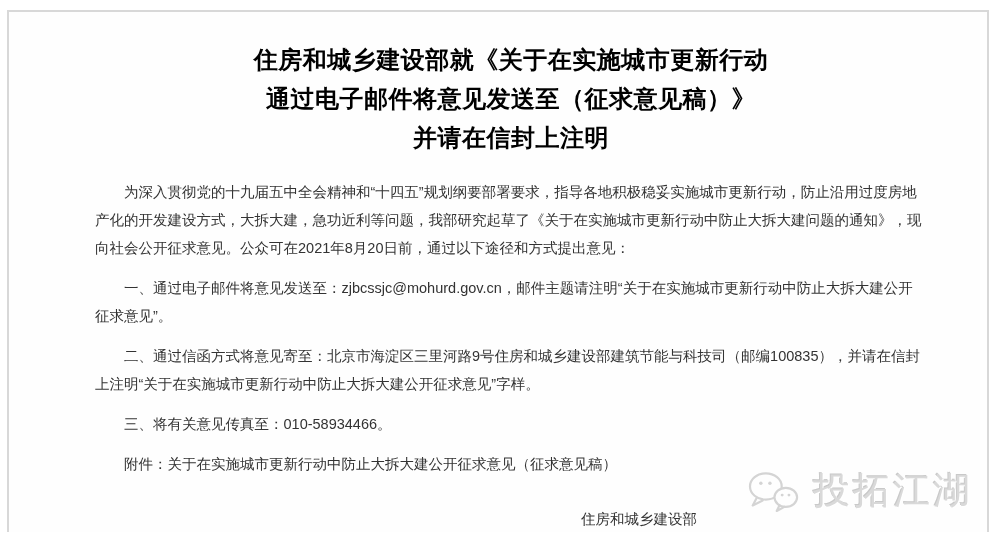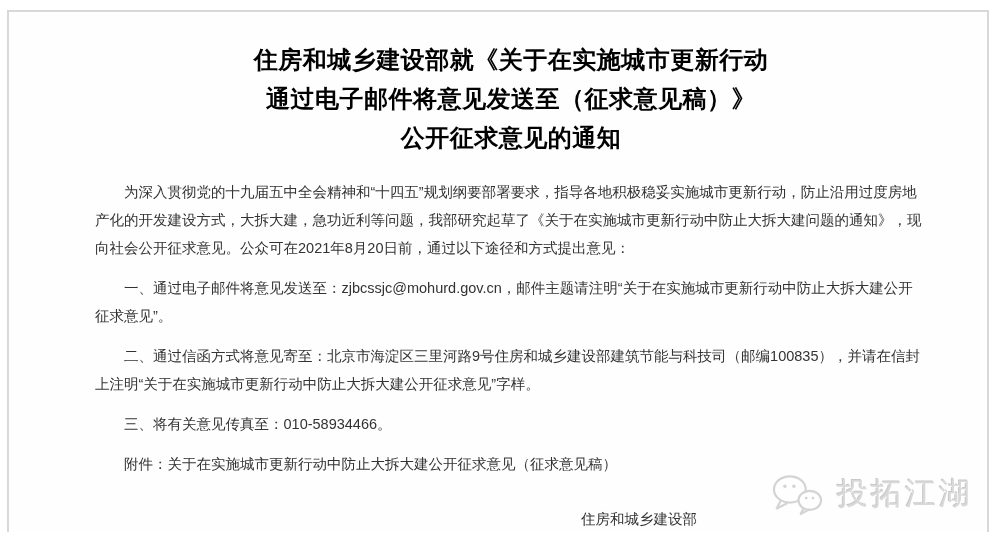"公开征求意见的通知" div { text: 公开征求意见的通知 -> 并请在信封上注明 }
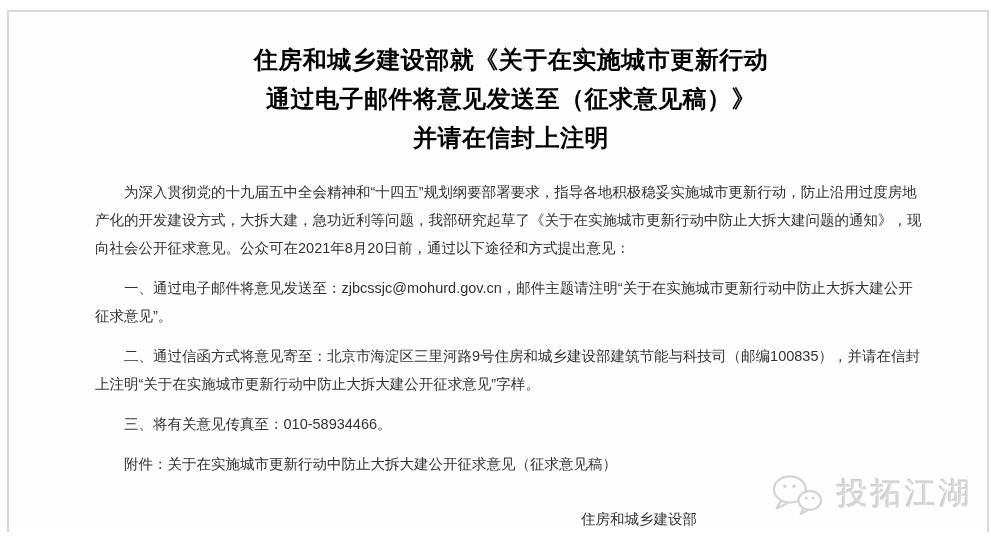"投拓江湖" .watermark .wm-text { font-size: 31px -> 37px }
